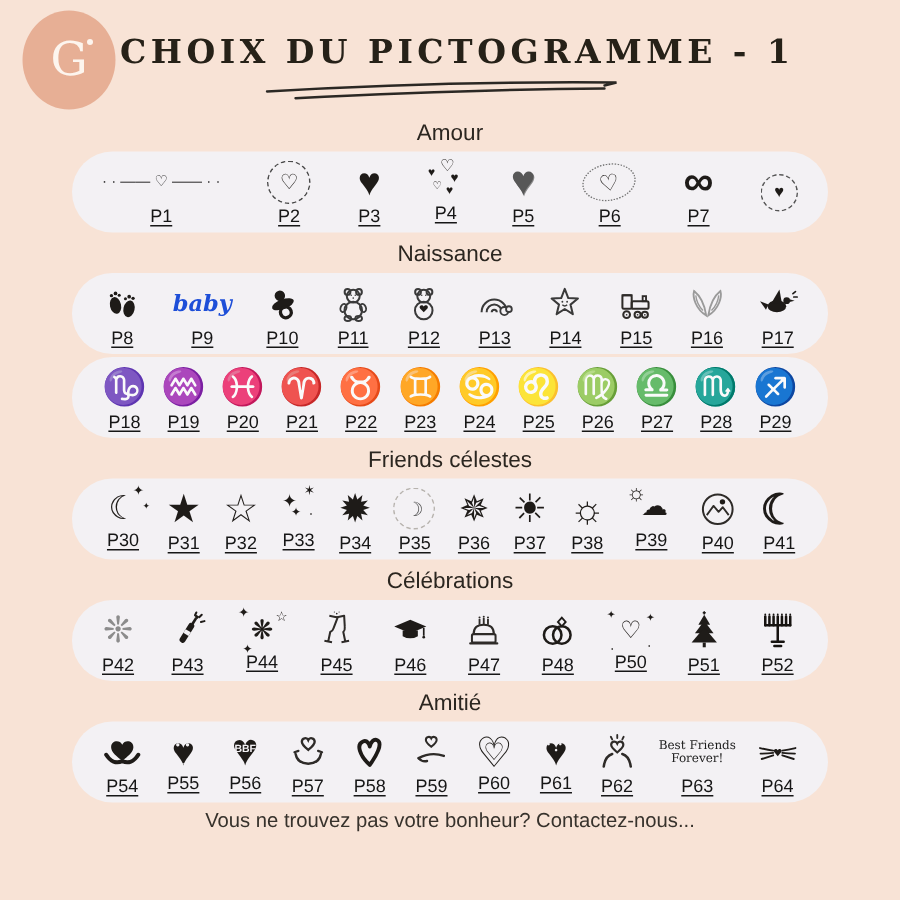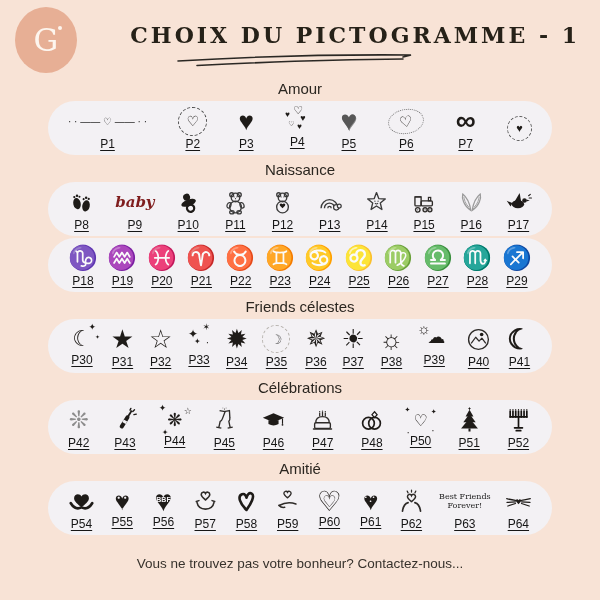"CHOIX DU PICTOGRAMME - 1" .title { text-align: right -> left }
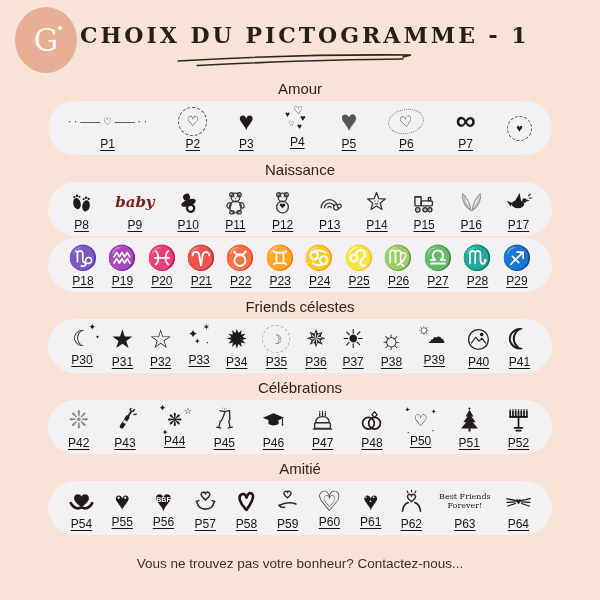"baby" .script { color: #7f1d1d -> #1d4ed8 }
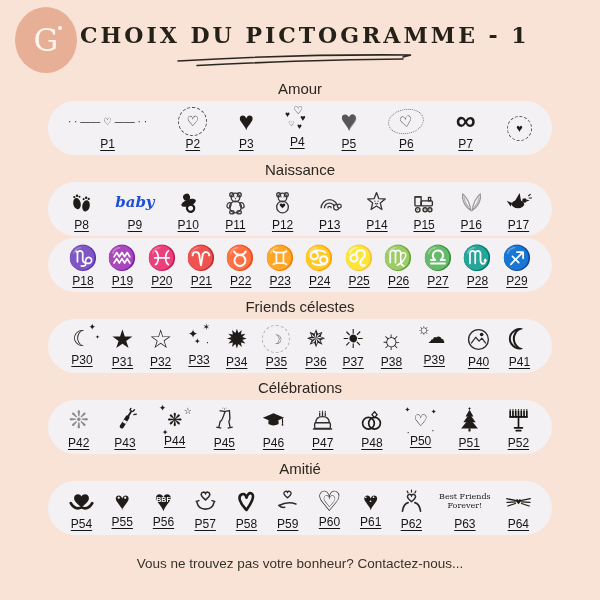"Vous ne trouvez pas votre" .footer { margin-top: 21px -> 4px }
